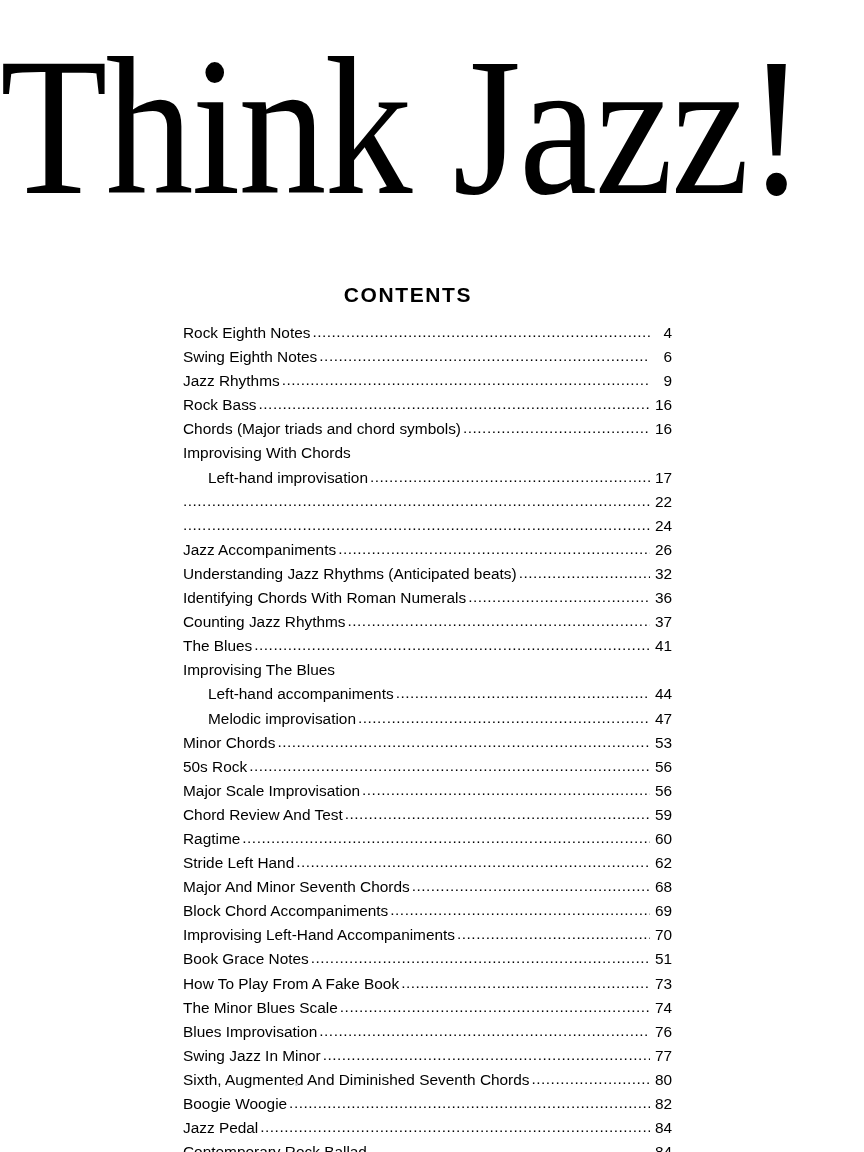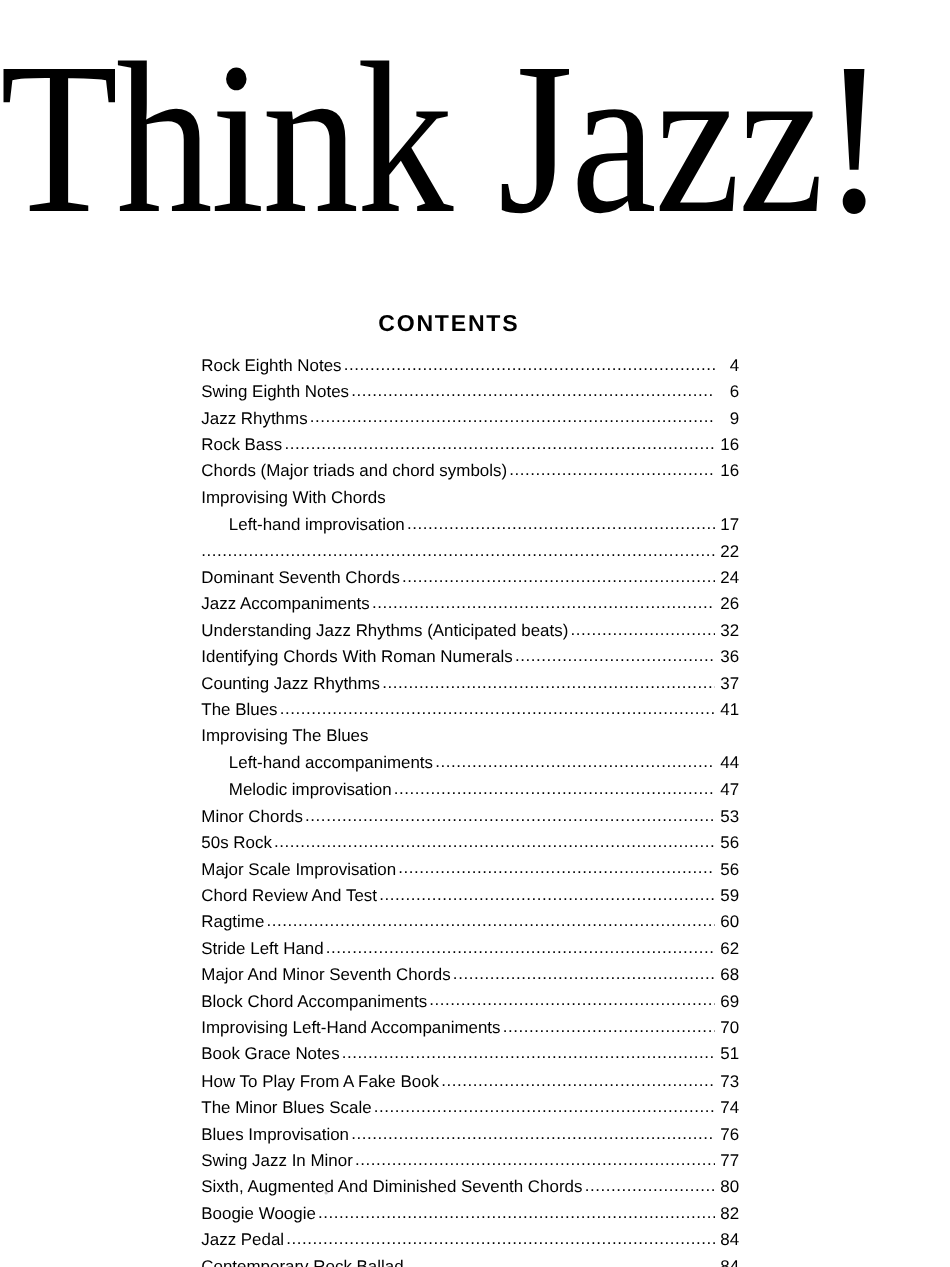"Dominant Seventh Chords" span.label { html: <span>Dominant Seventh Chords</span> -> none }
